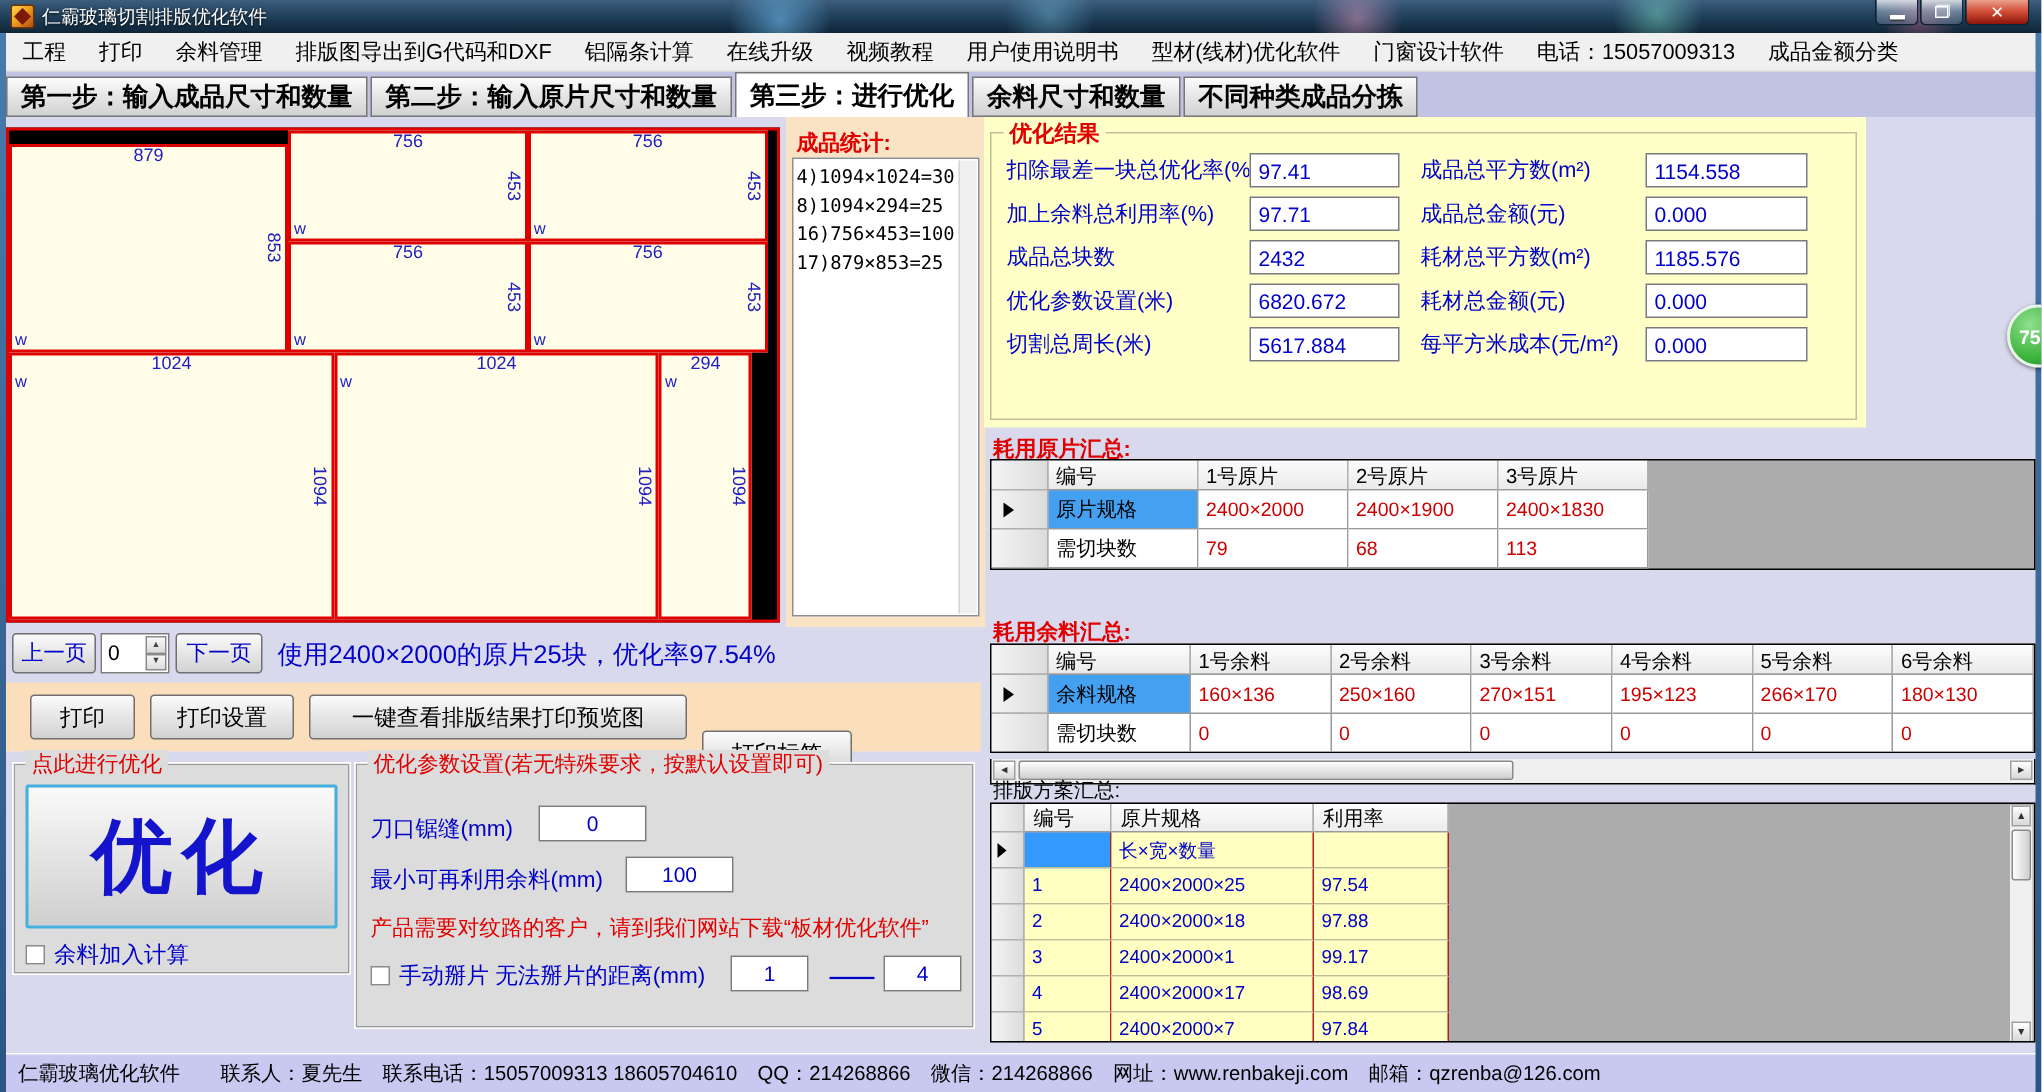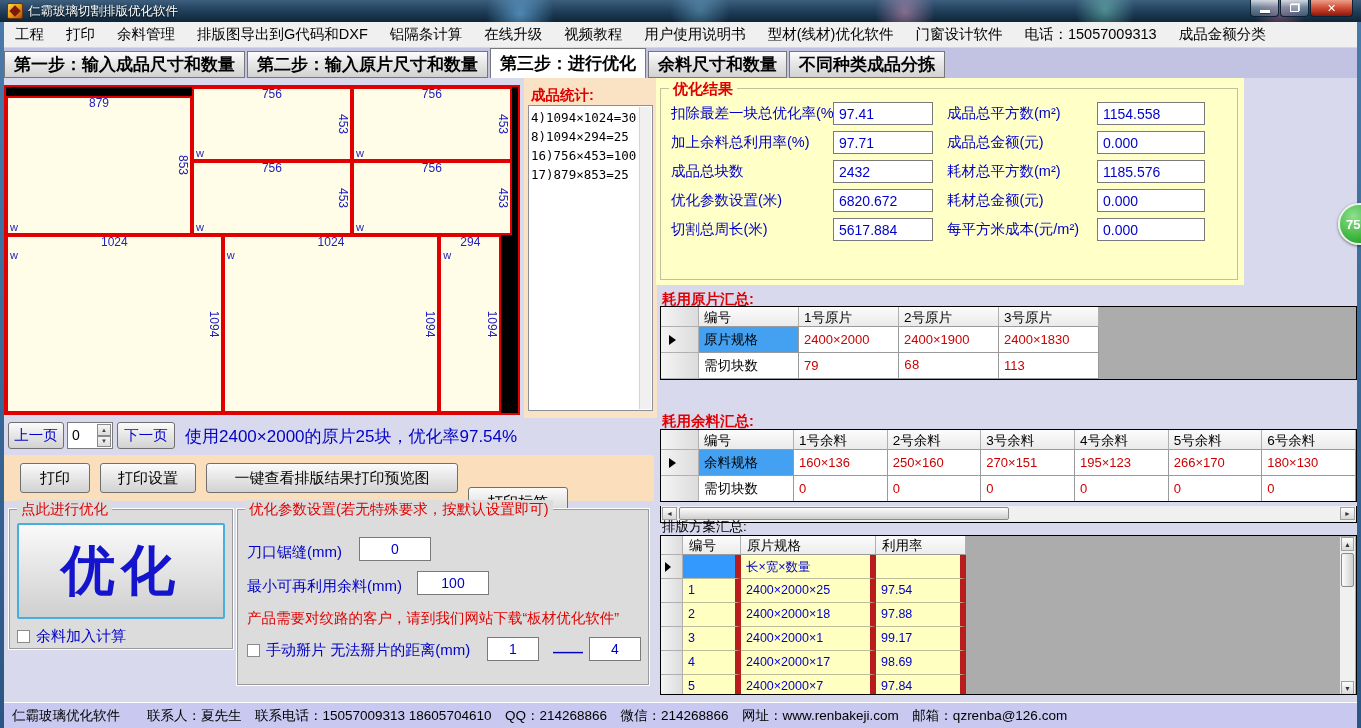"68" div.g-cell { font-family: Liberation Mono, monospace -> none }
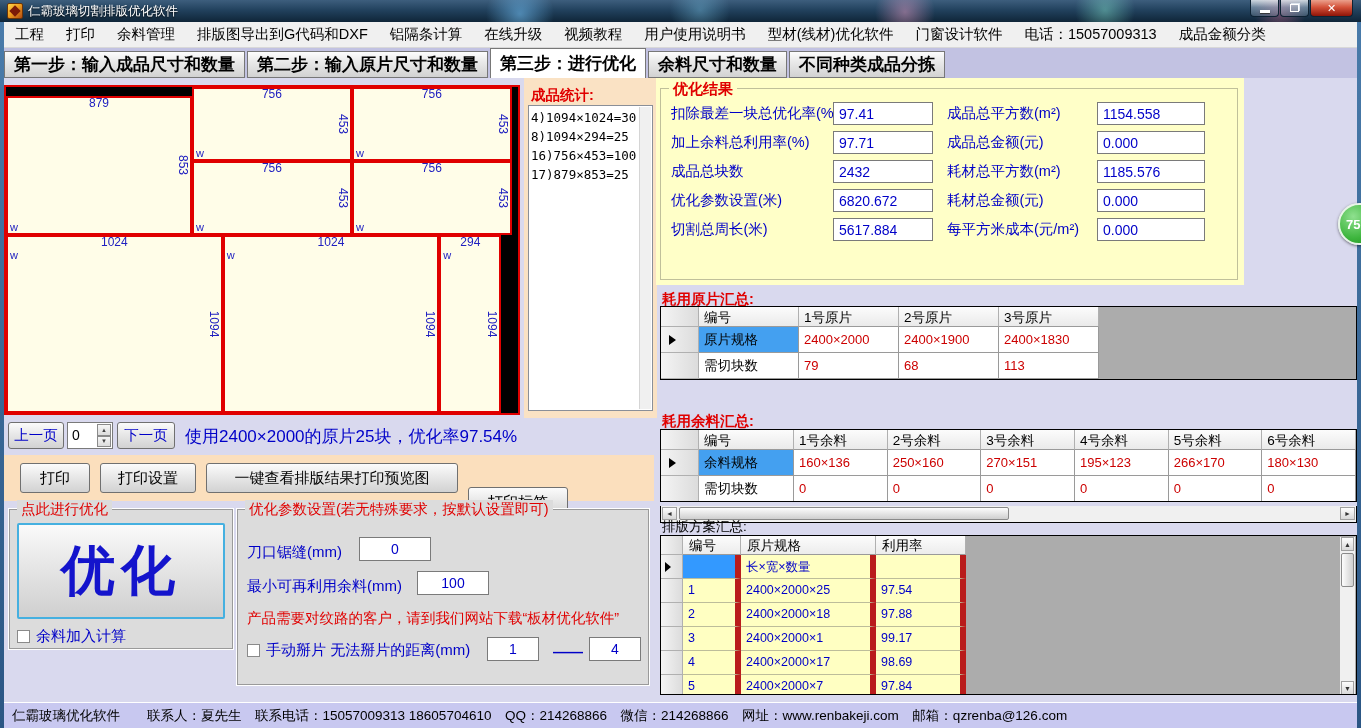"长×宽×数量" .p-cell { border-right: 6px solid #b91c1c -> 1px solid #b91c1c }
